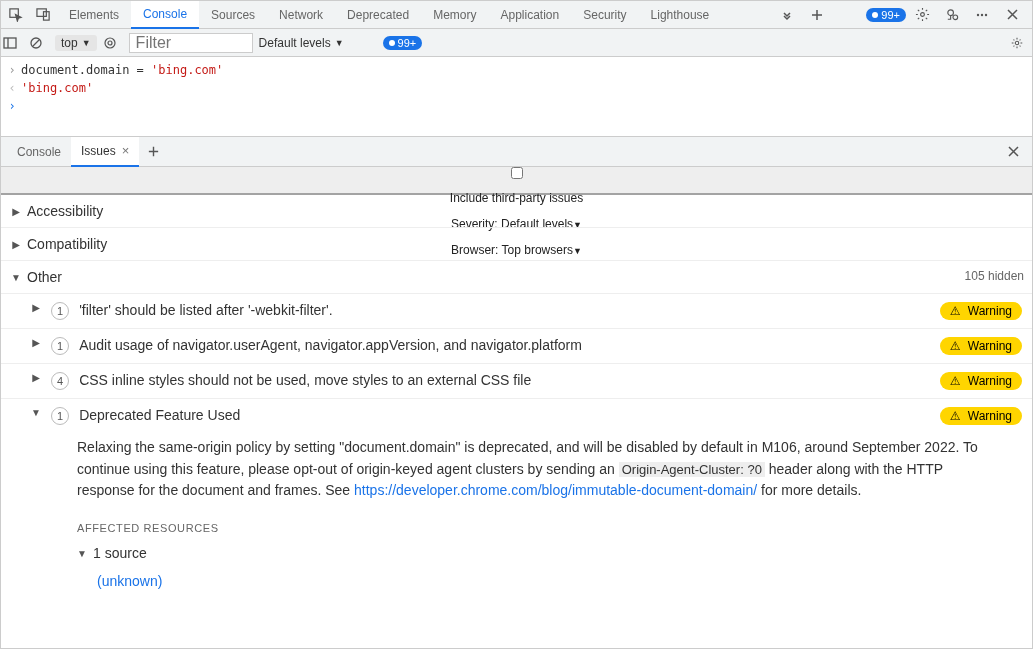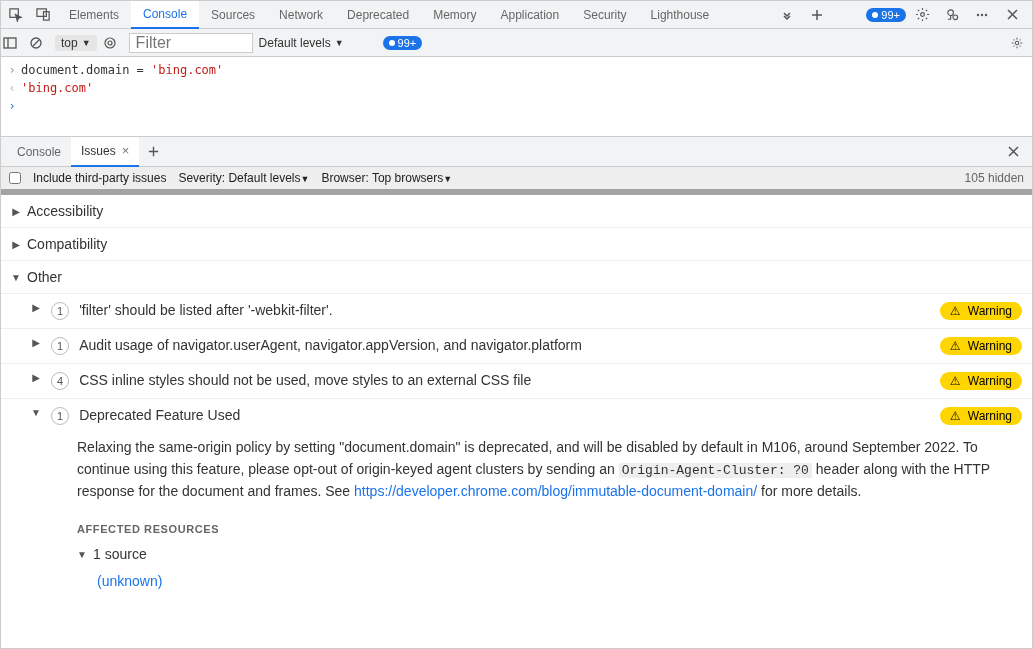"Include third-party issues" .issues-filterbar { border-bottom: 6px solid #a3a3a3 -> 2px solid #a3a3a3; flex-direction: none -> column }
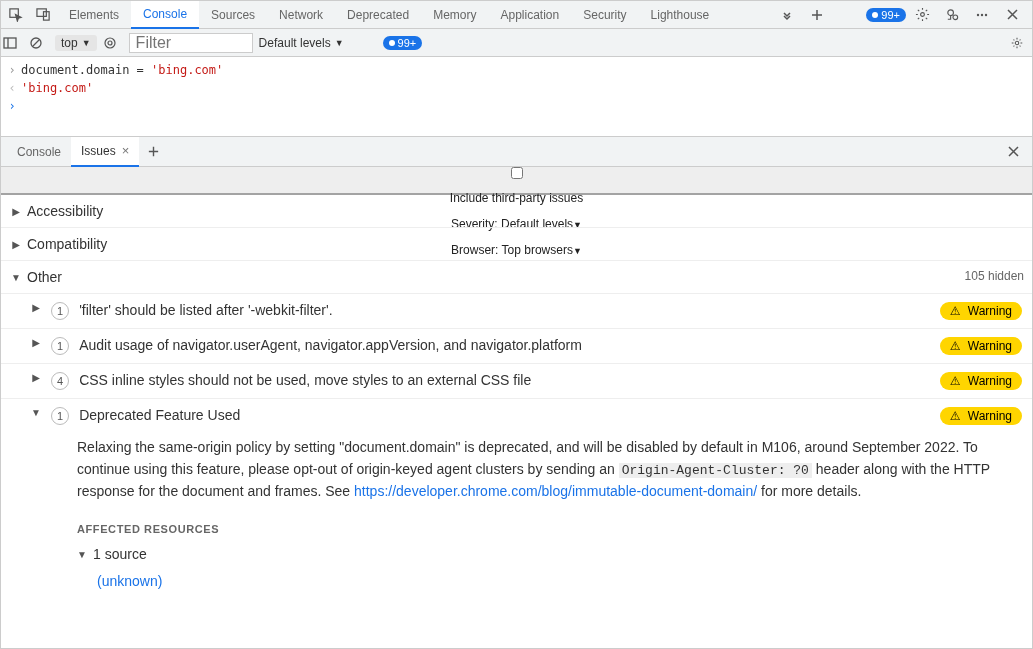"Origin-Agent-Cluster: ?0" .issue-detail code { font-family: Liberation Mono, monospace -> Liberation Sans, sans-serif }
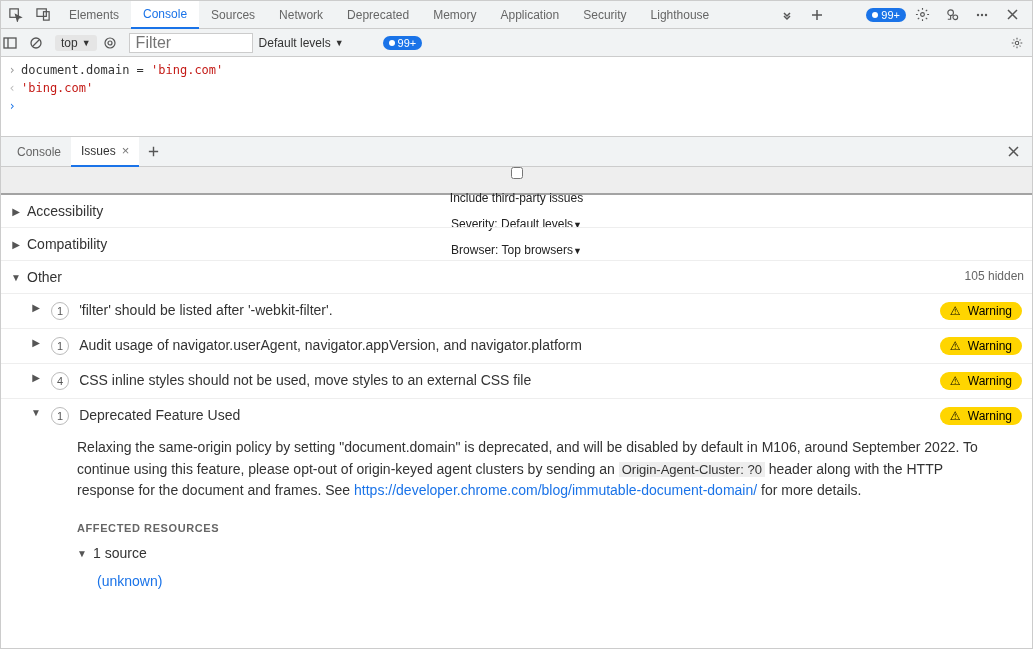"AFFECTED RESOURCES" .aff-head { font-weight: bold -> none }
